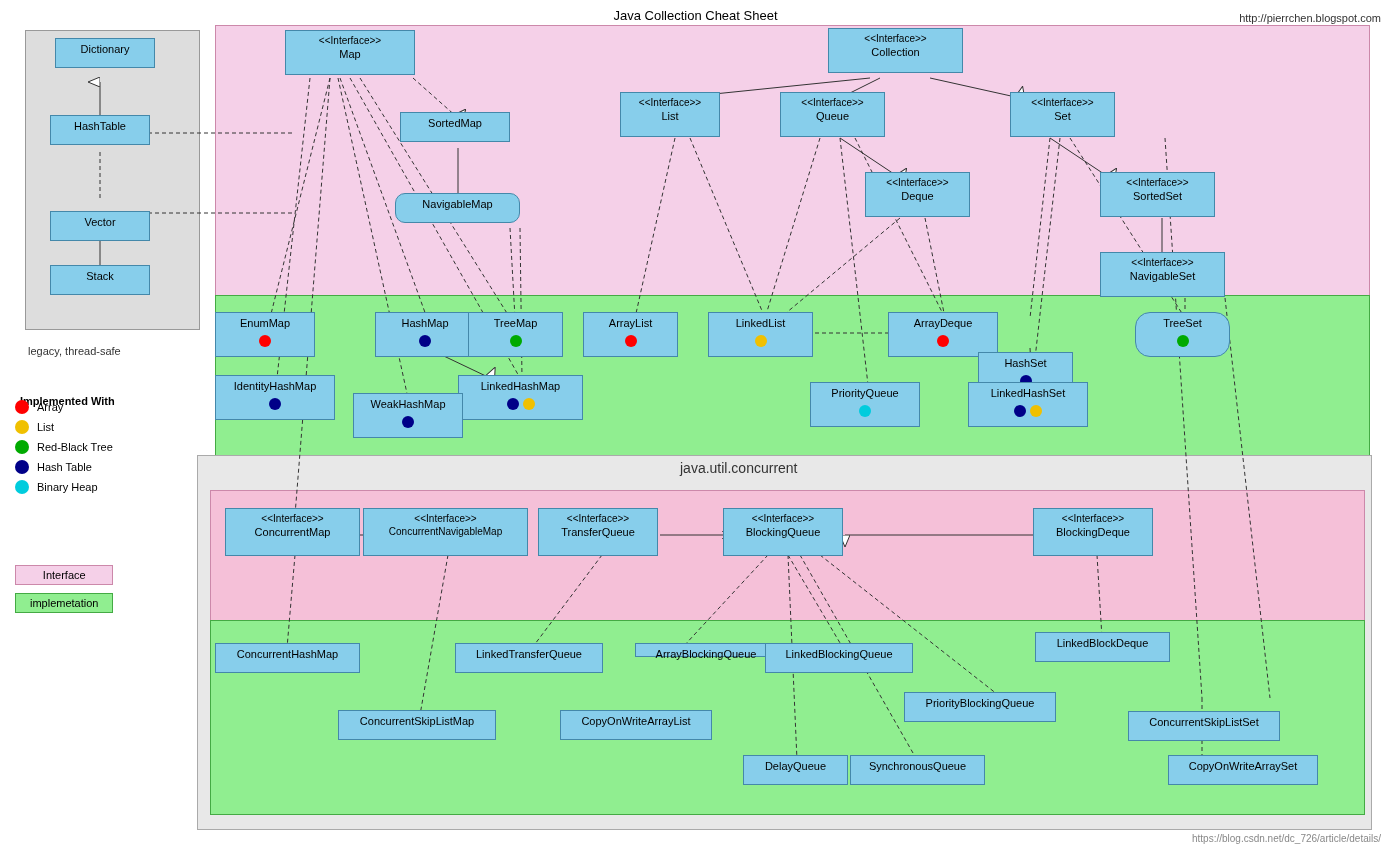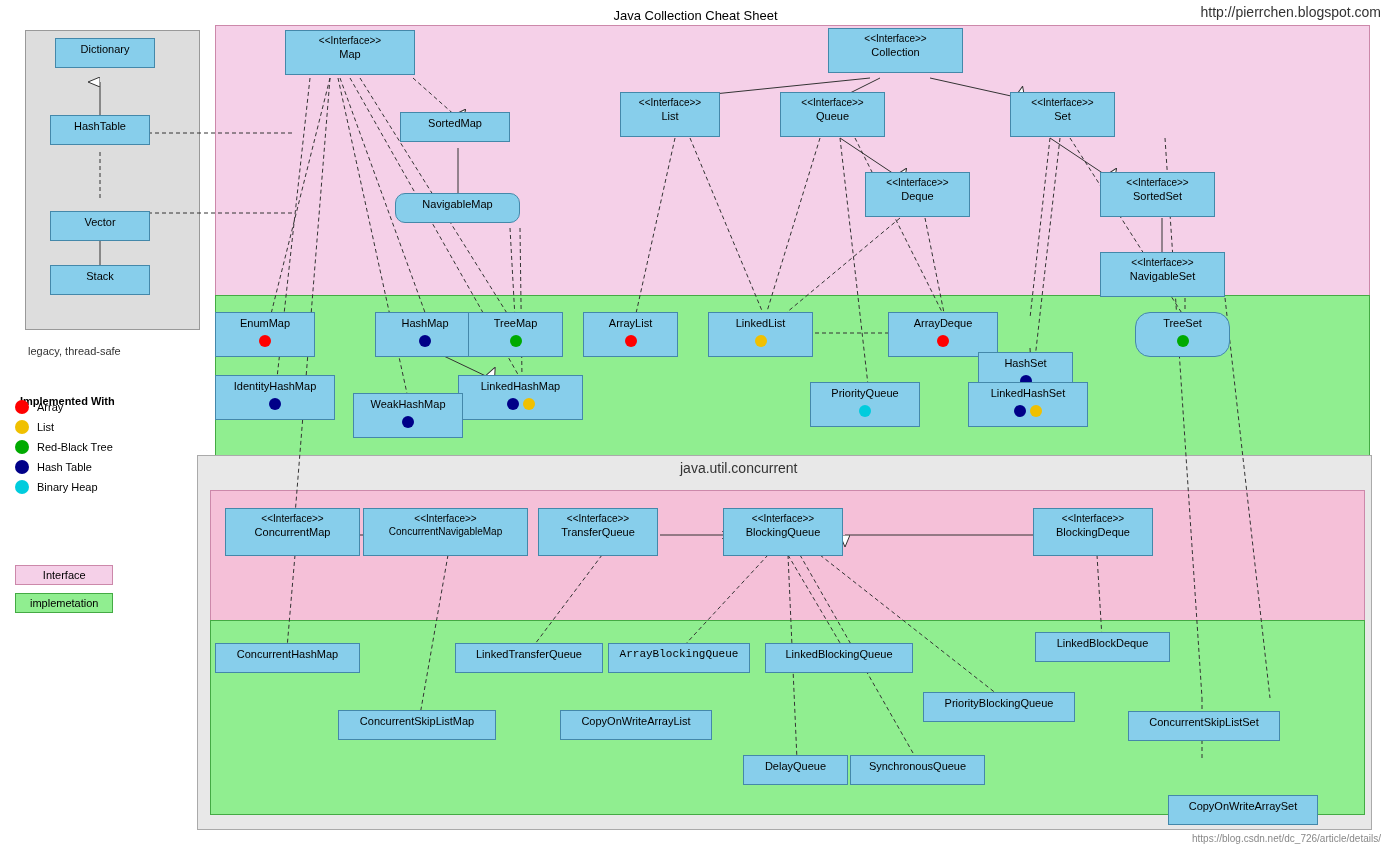"http://pierrchen.blogspot.com" .page-url { font-size: 14px -> 11px; top: 4px -> 12px }
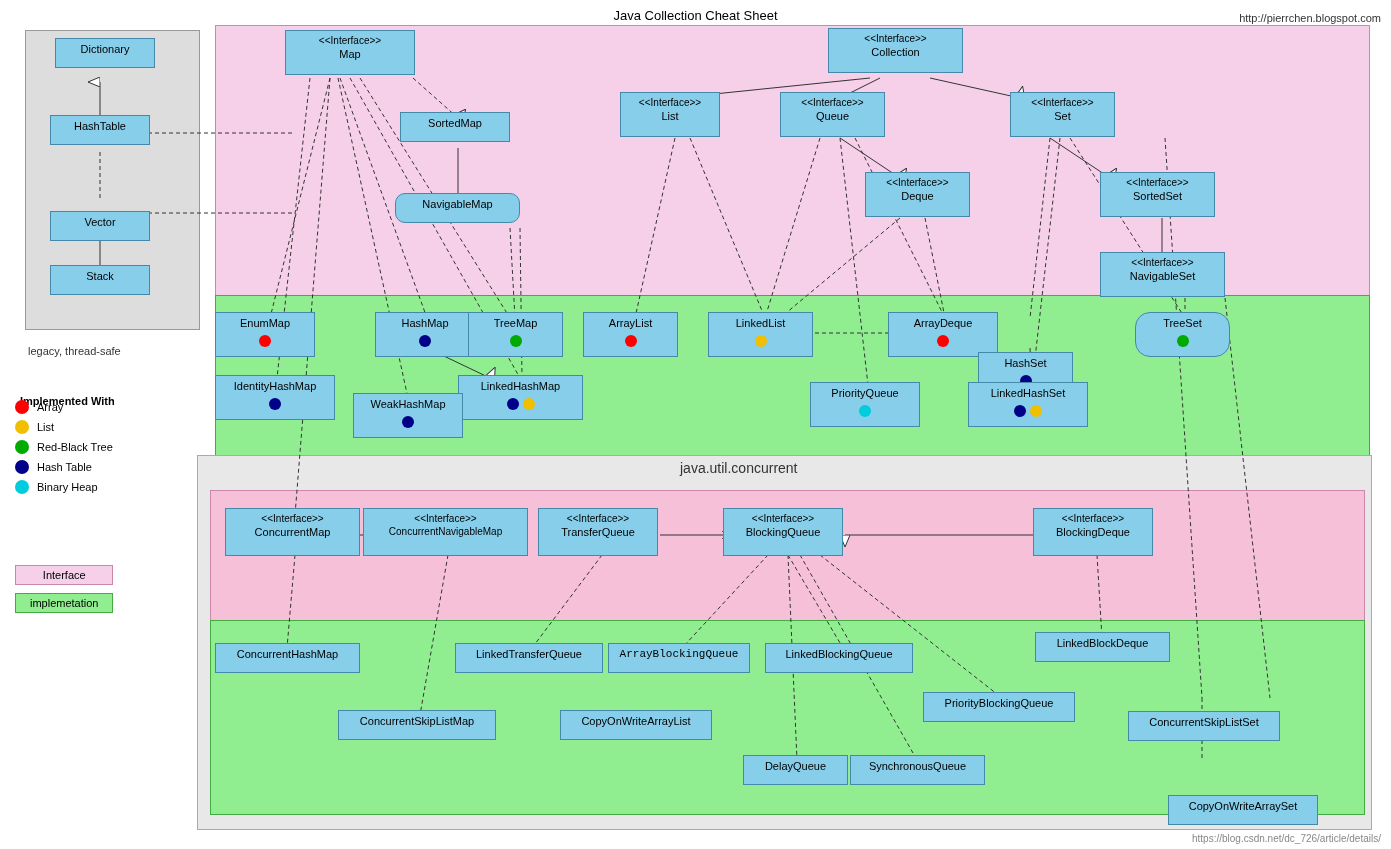"ArrayBlockingQueue" div.box { font-family: Liberation Mono, monospace -> none; height: 30px -> 14px; left: 608px -> 635px }
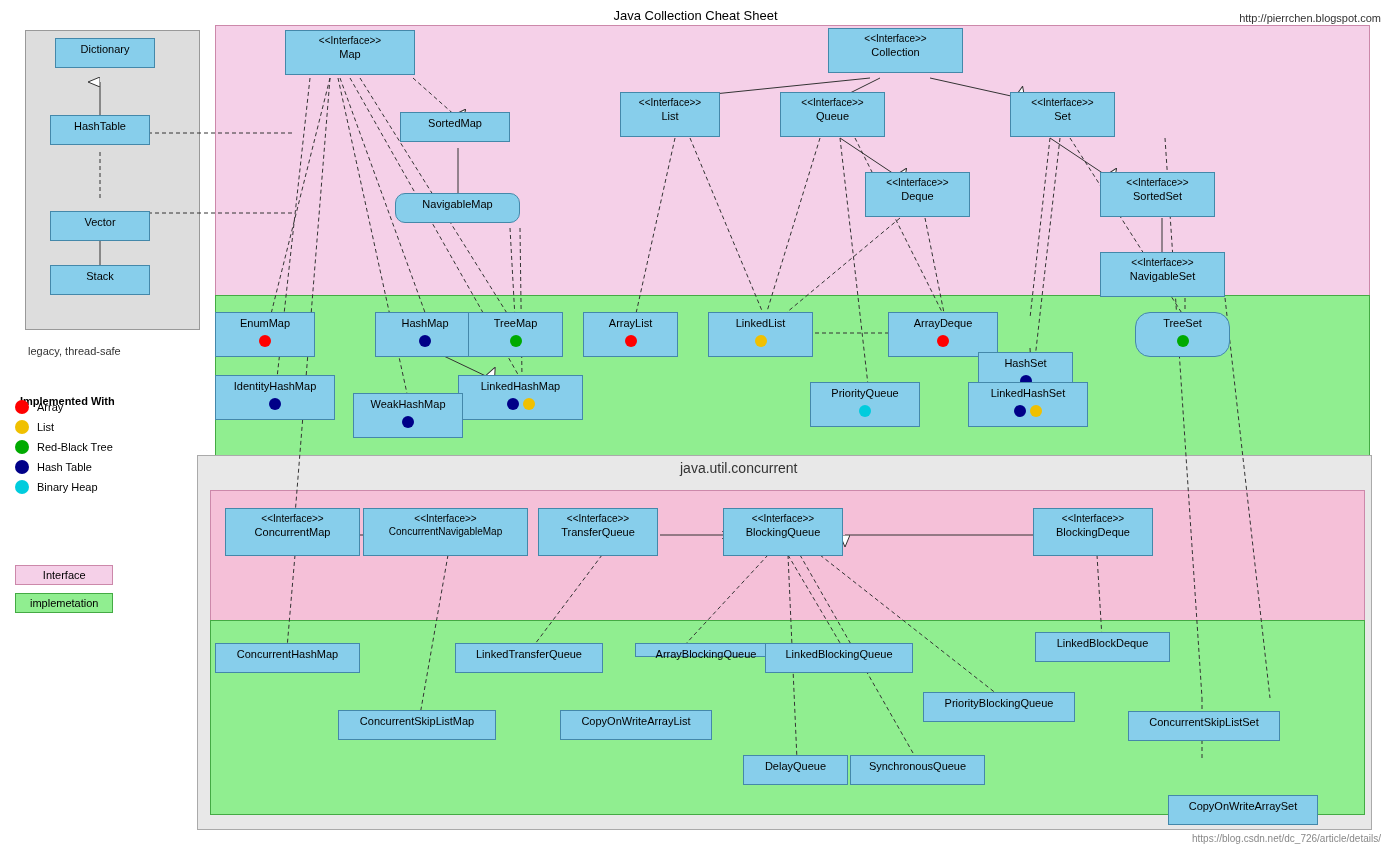"PriorityBlockingQueue" div.box { left: 923px -> 904px }
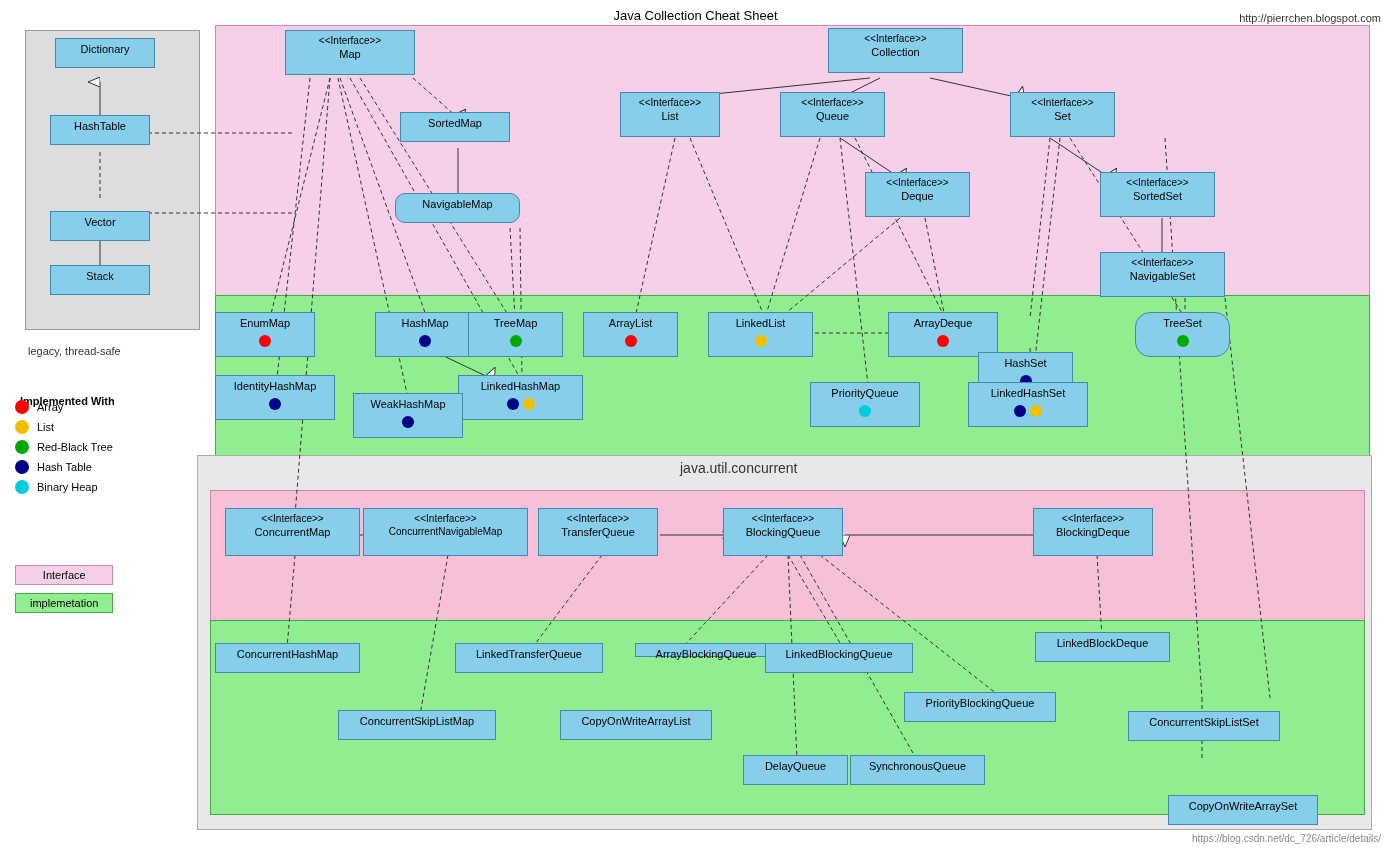"CopyOnWriteArraySet" div.box { margin-top: 40px -> none }
